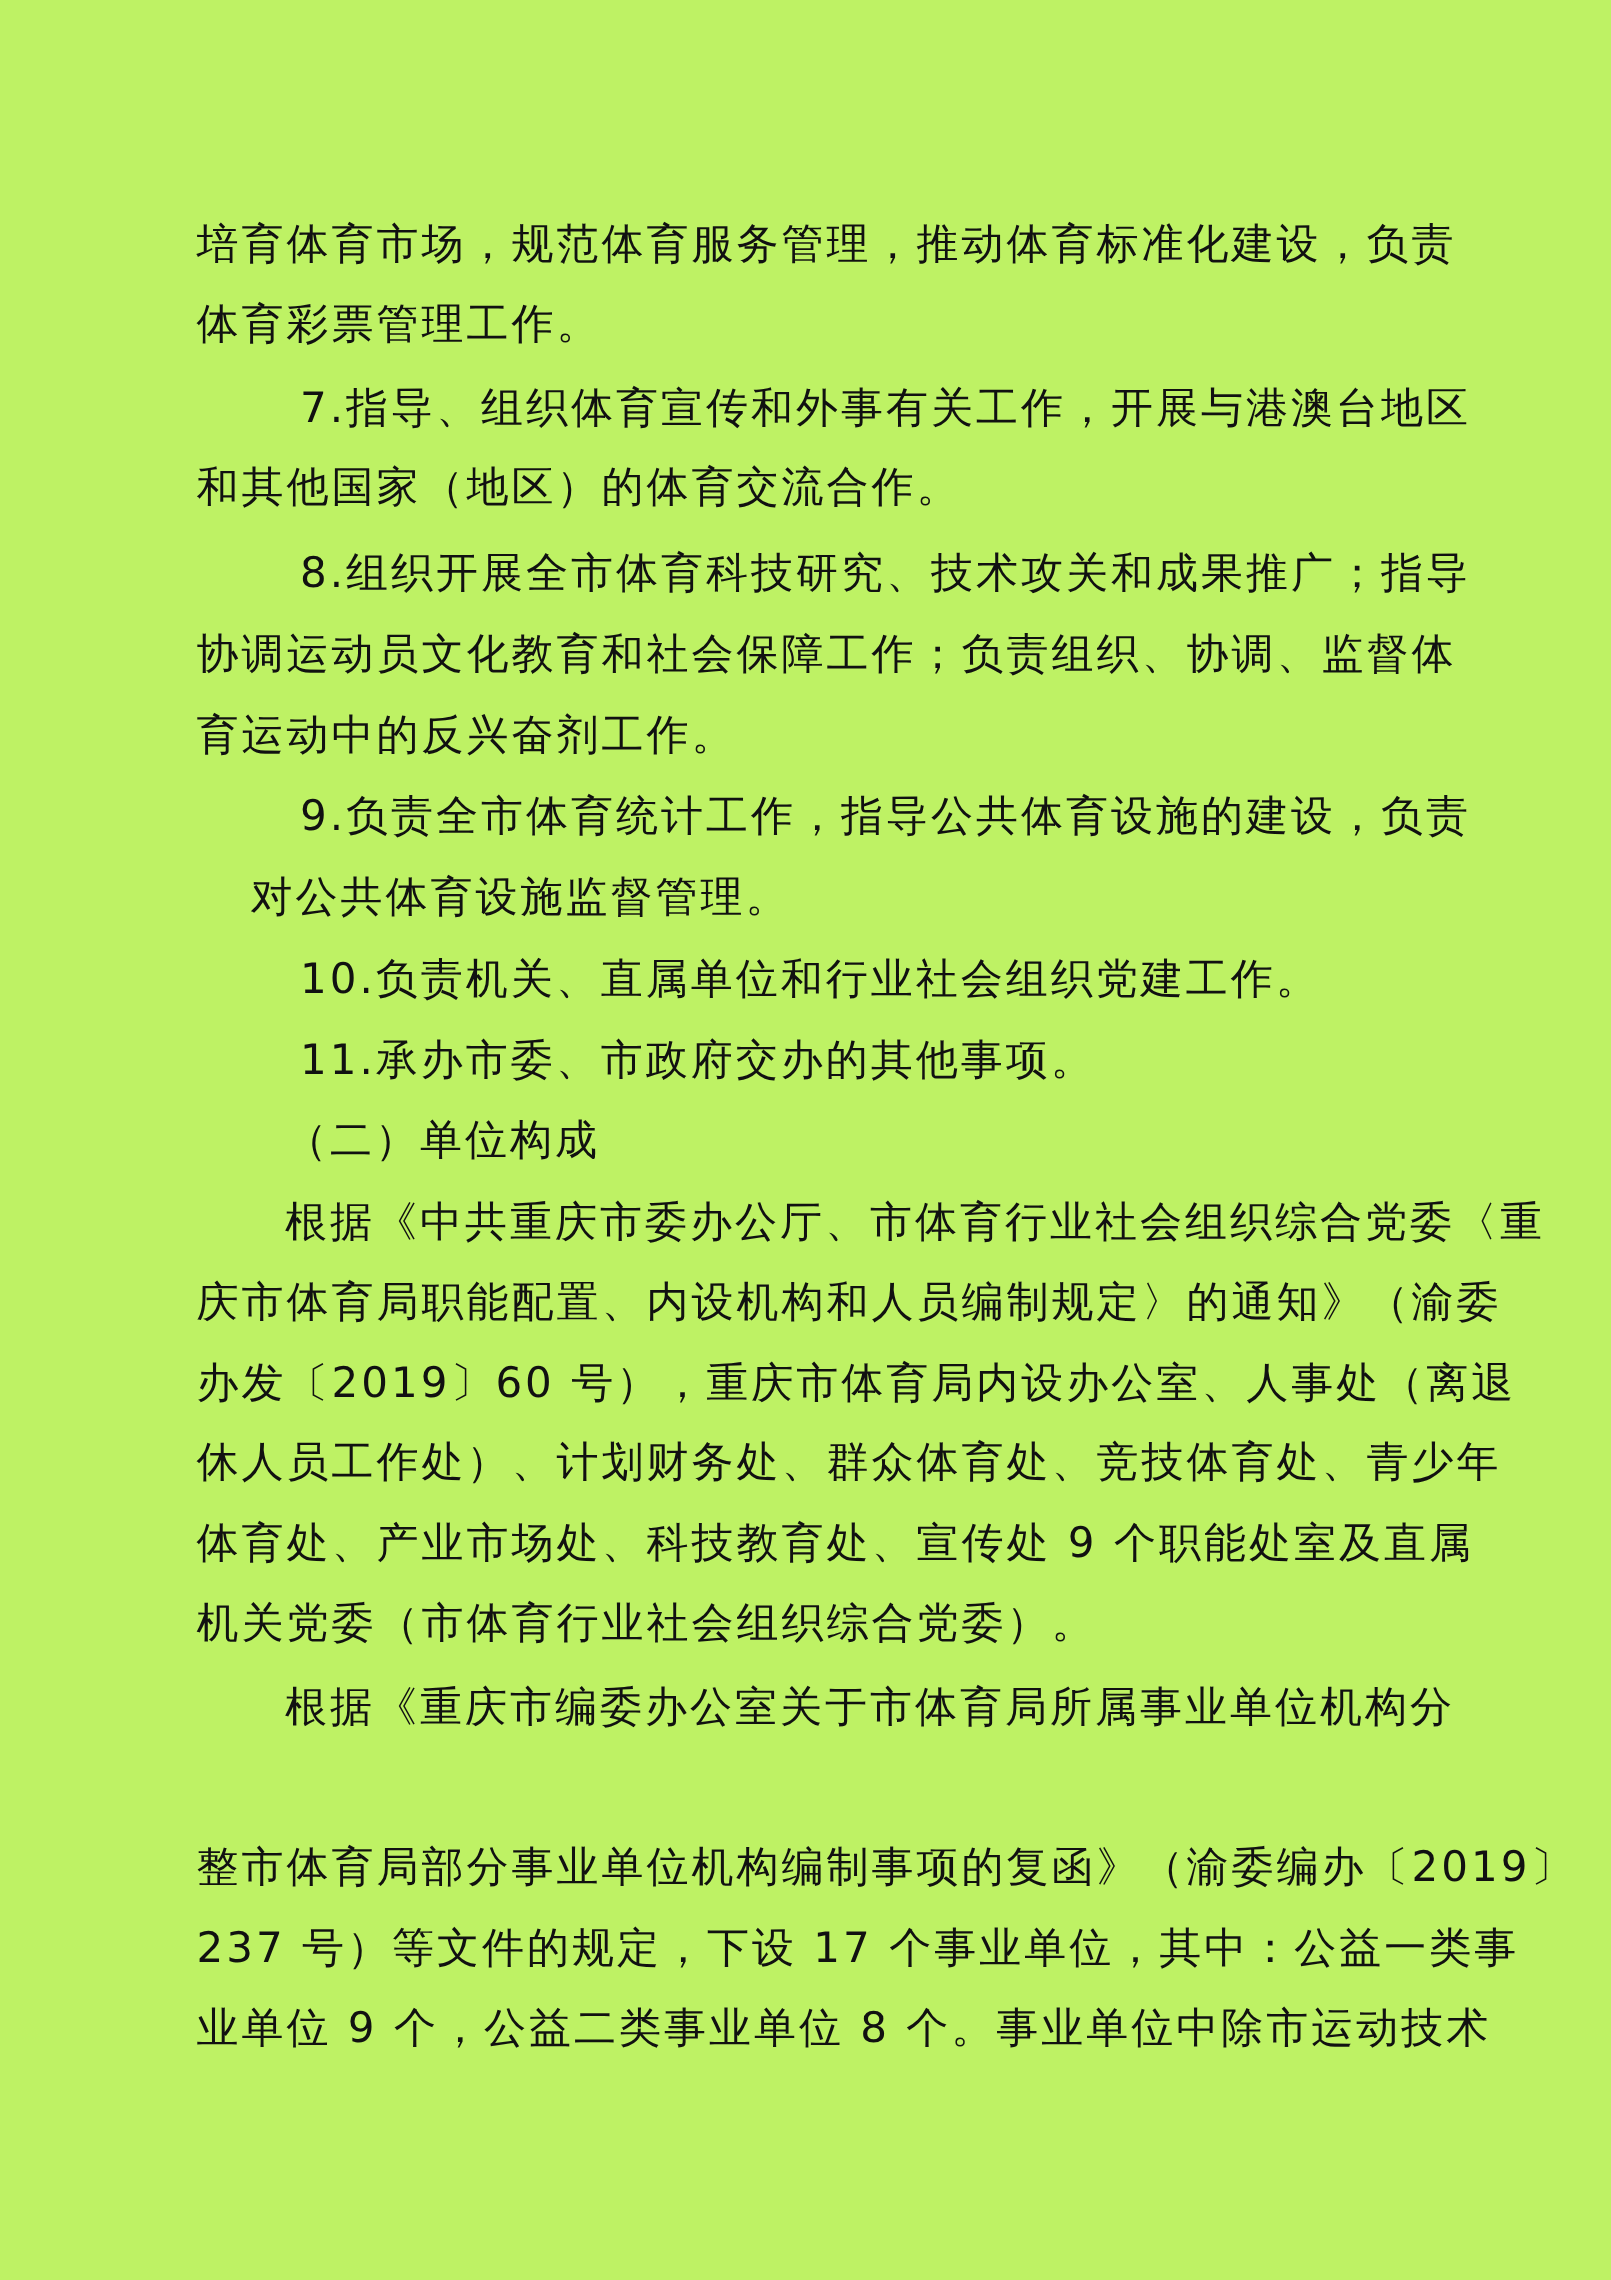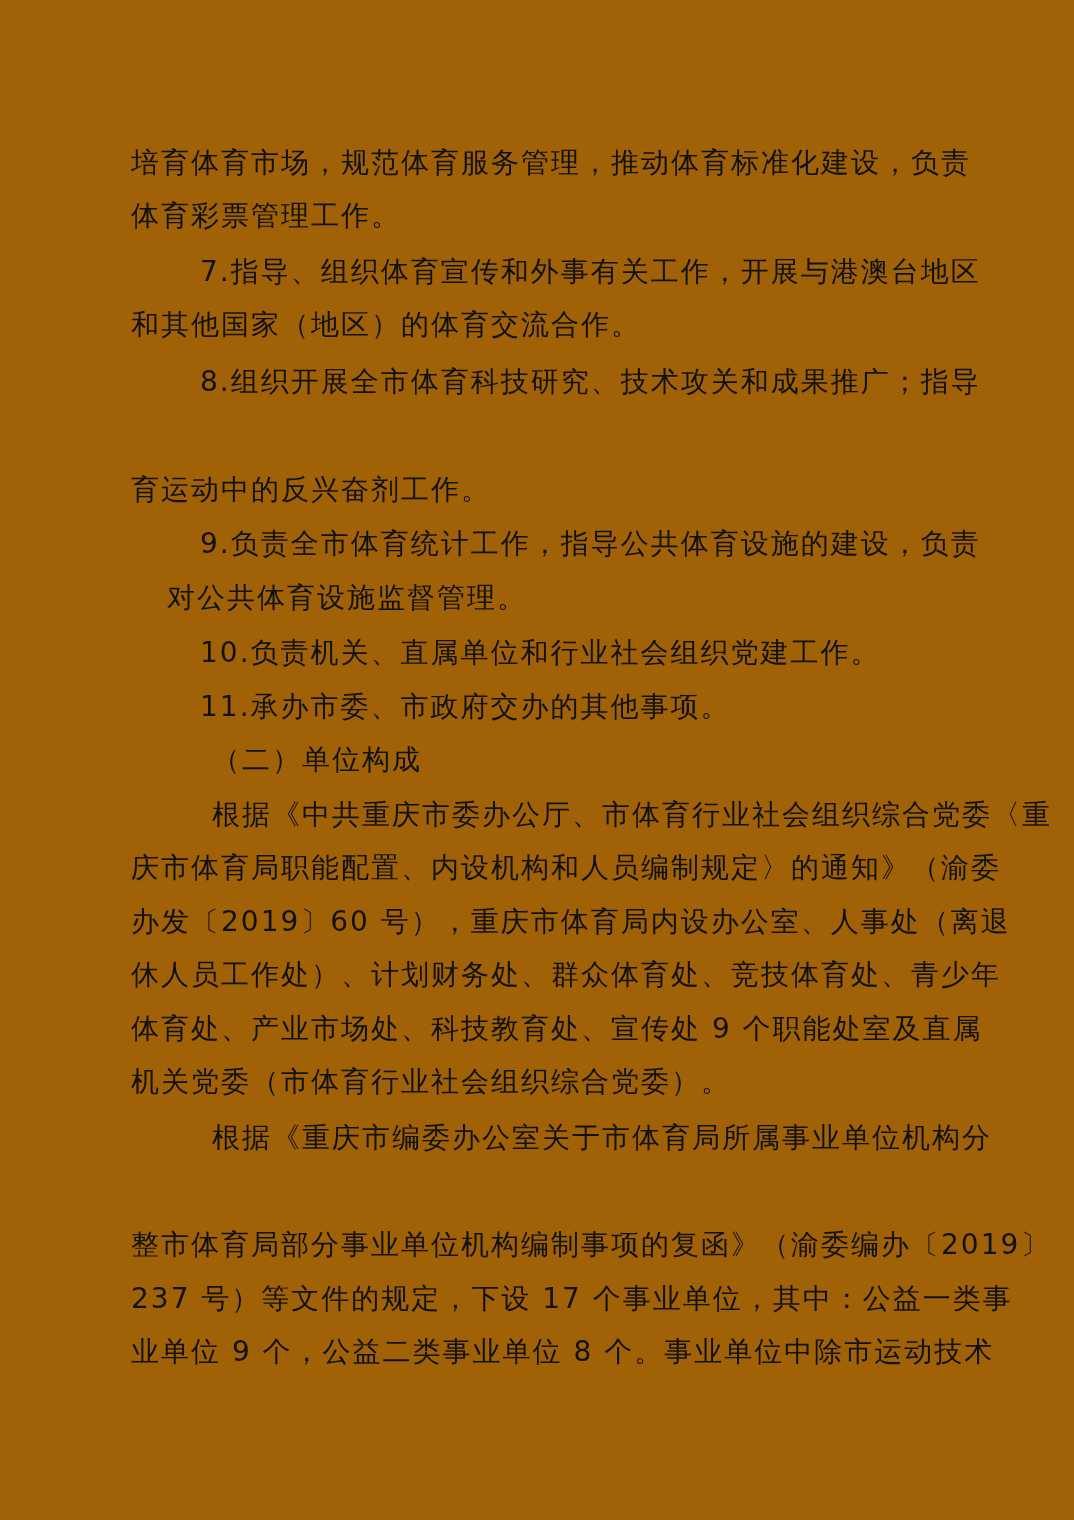"培育体育市场，规范体育服务管理，推动体育标准化建设，负责" .page { background: #a16207 -> #bef264 }
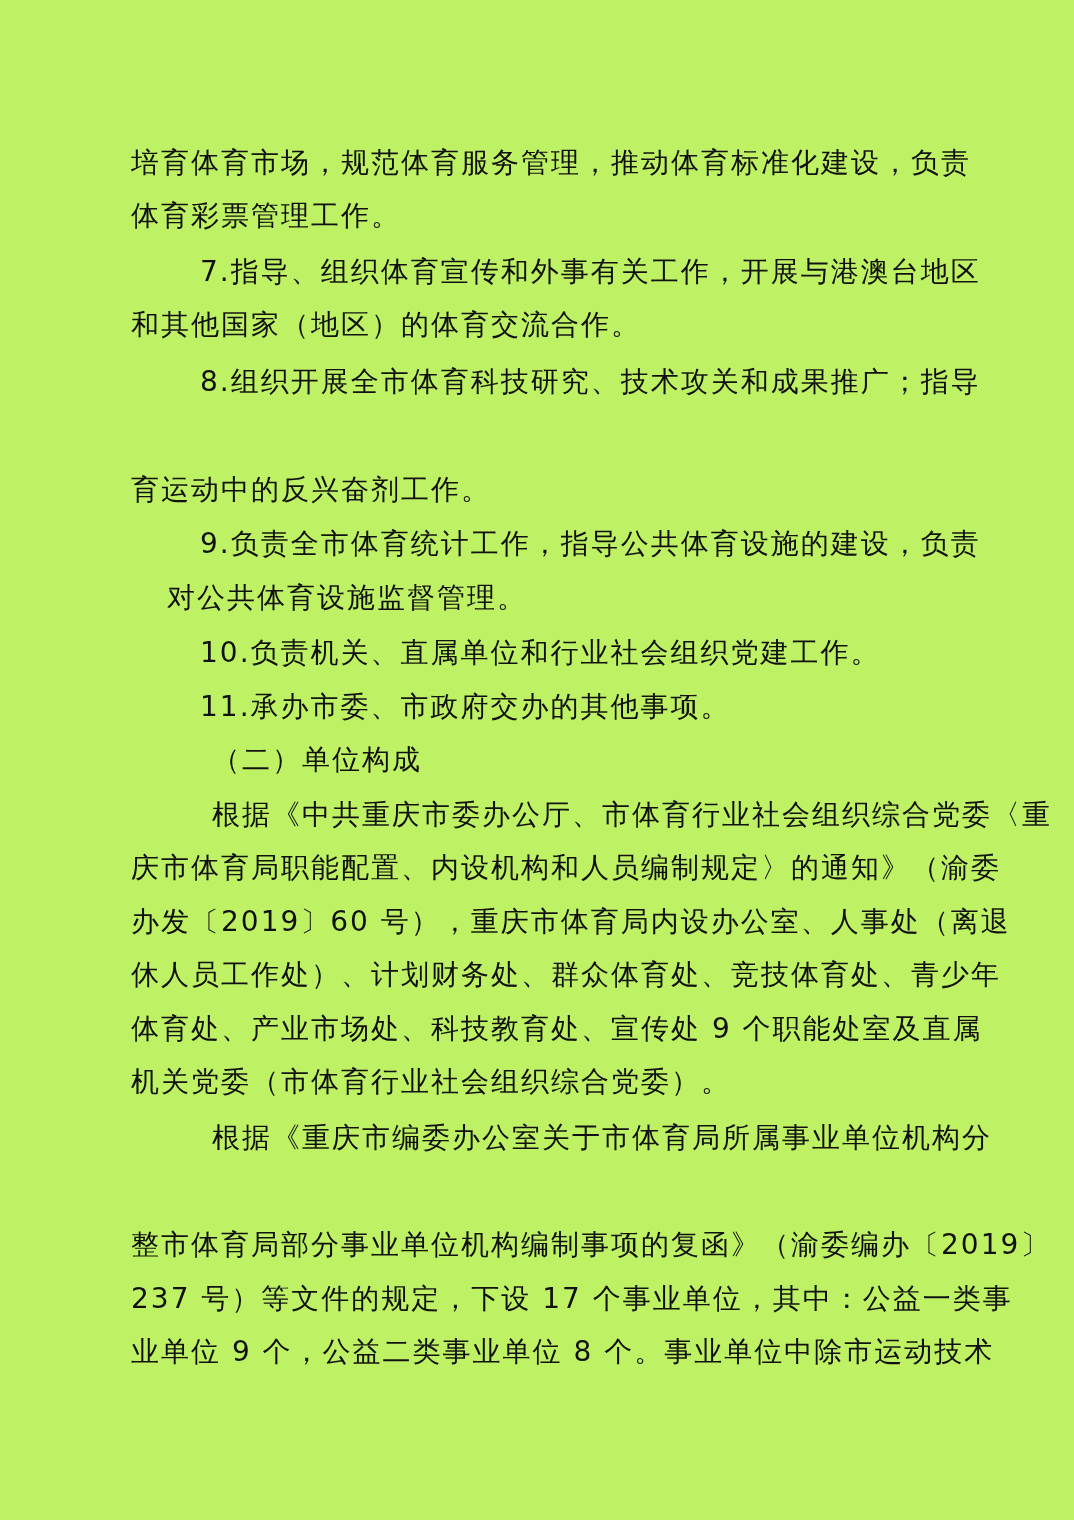"协调运动员文化教育和社会保障工作；负责组织、协调、监督体" div.line { html: none -> <div>协调运动员文化教育和社会保障工作；负责组织、协调、监督体</div> }
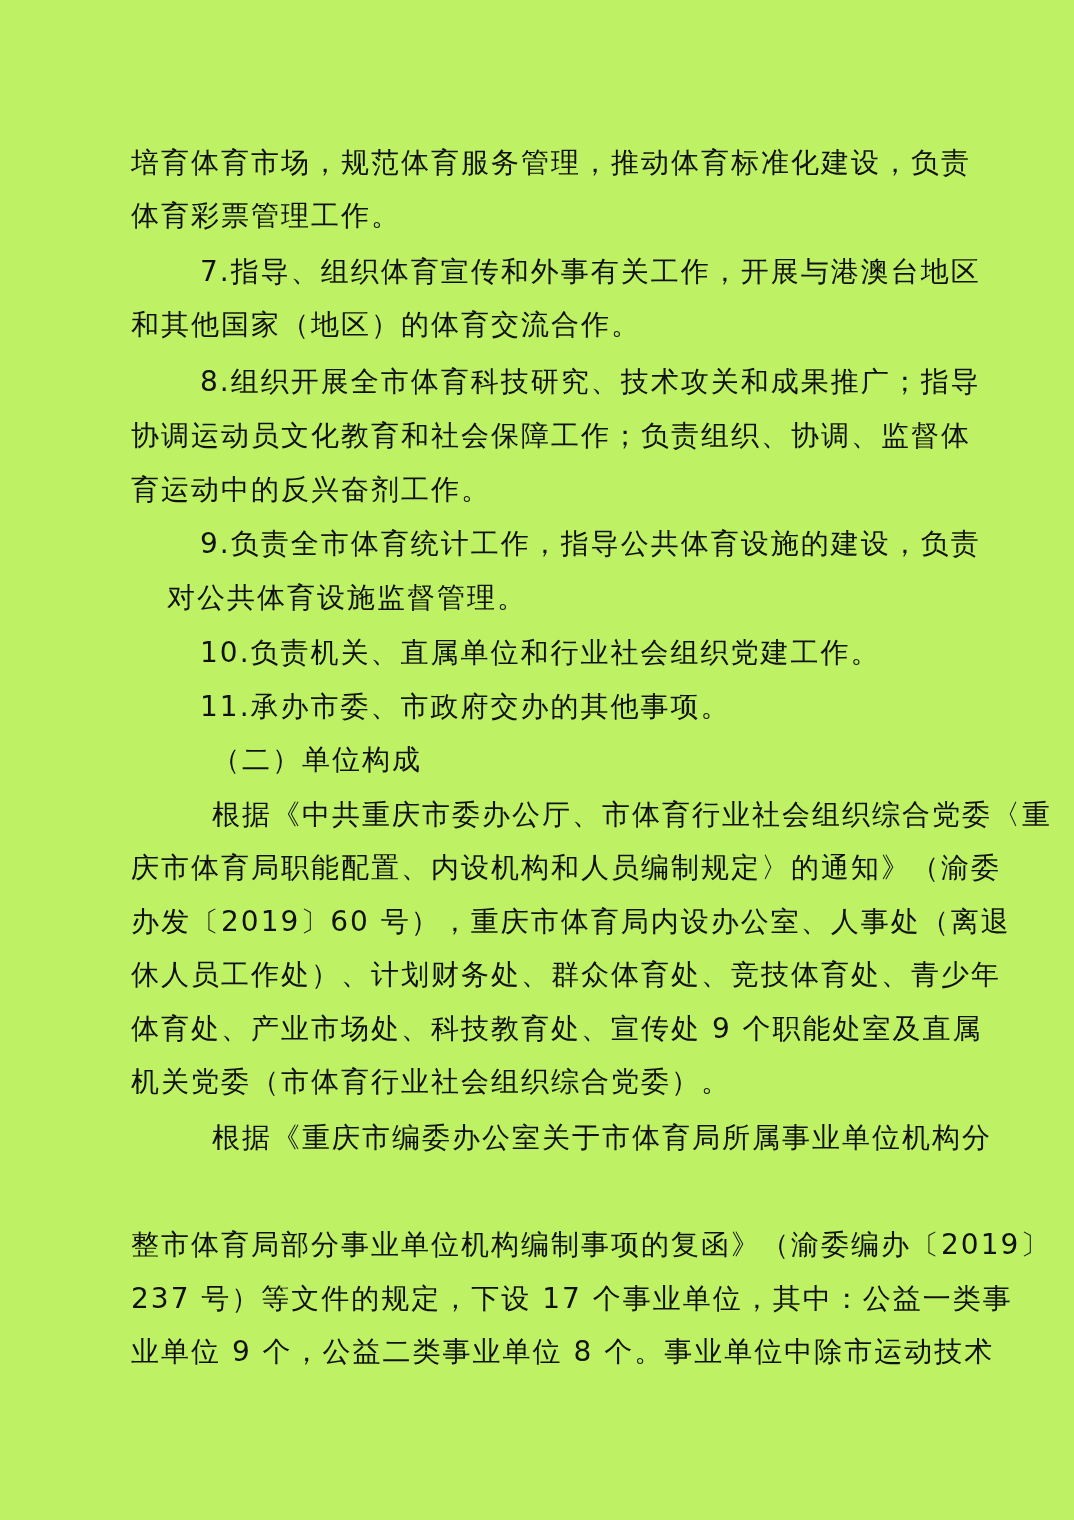"（二）单位构成" .line.indent-h { margin-left: 22px -> none }
